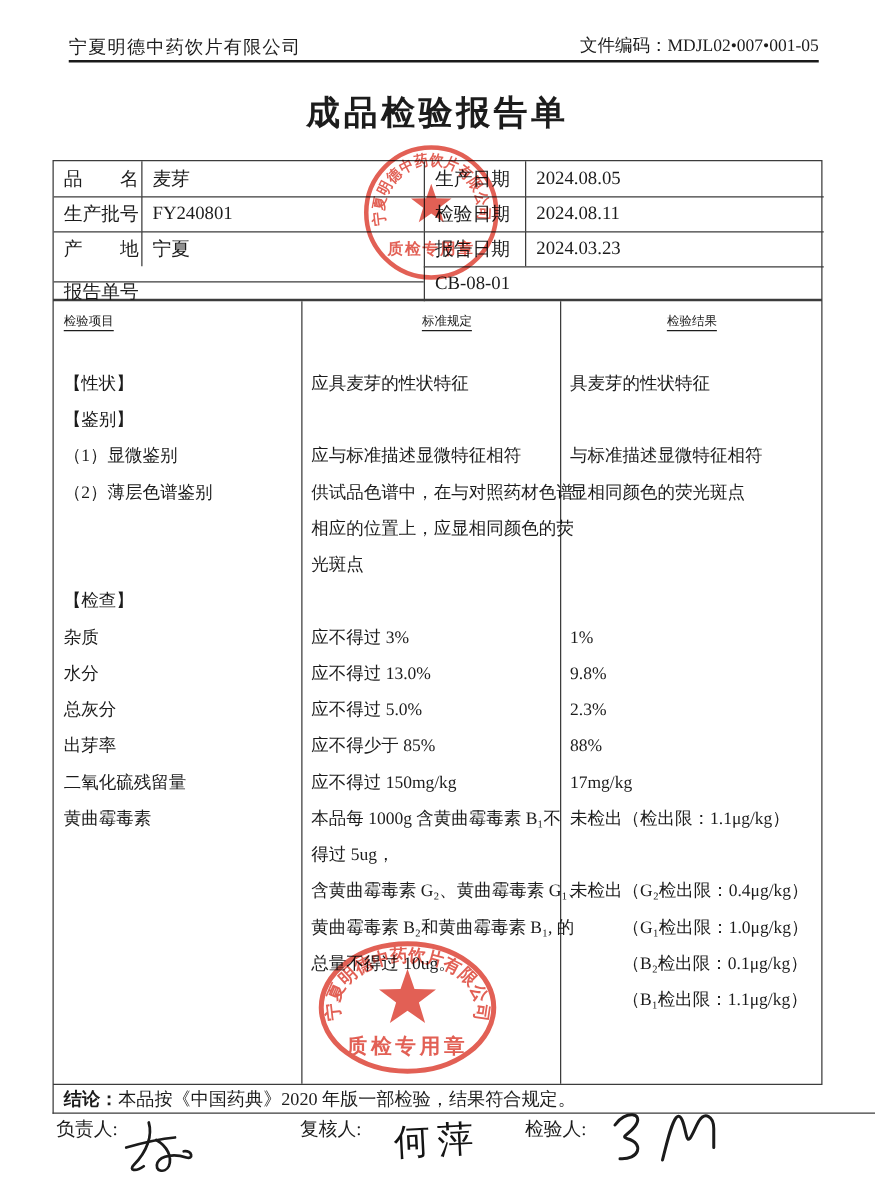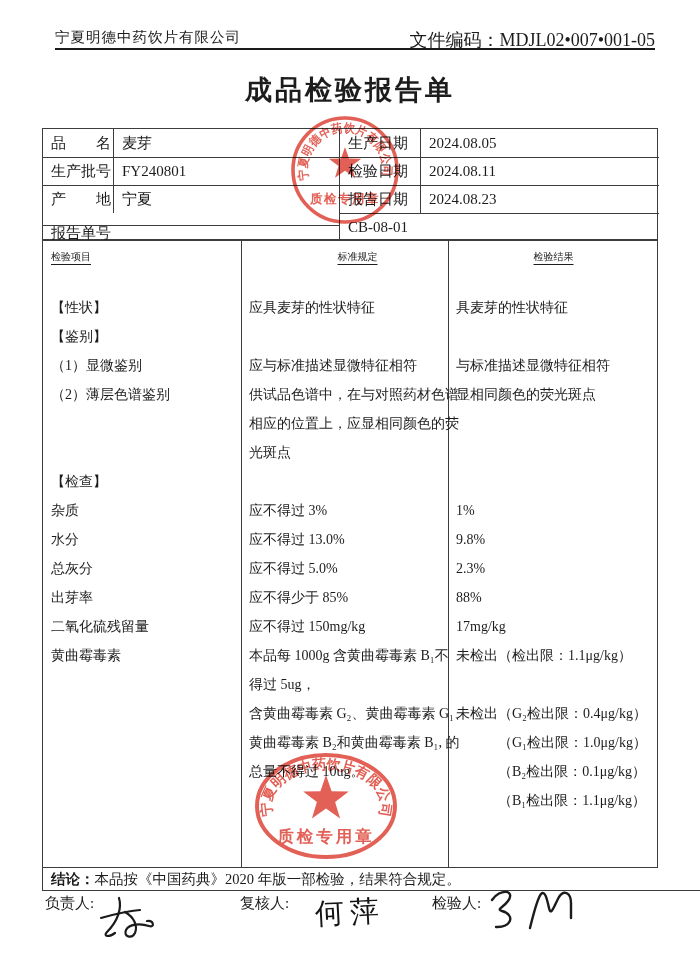"文件编码：MDJL02•007•001-05" .hdr-right { font-size: 18px -> 14px }
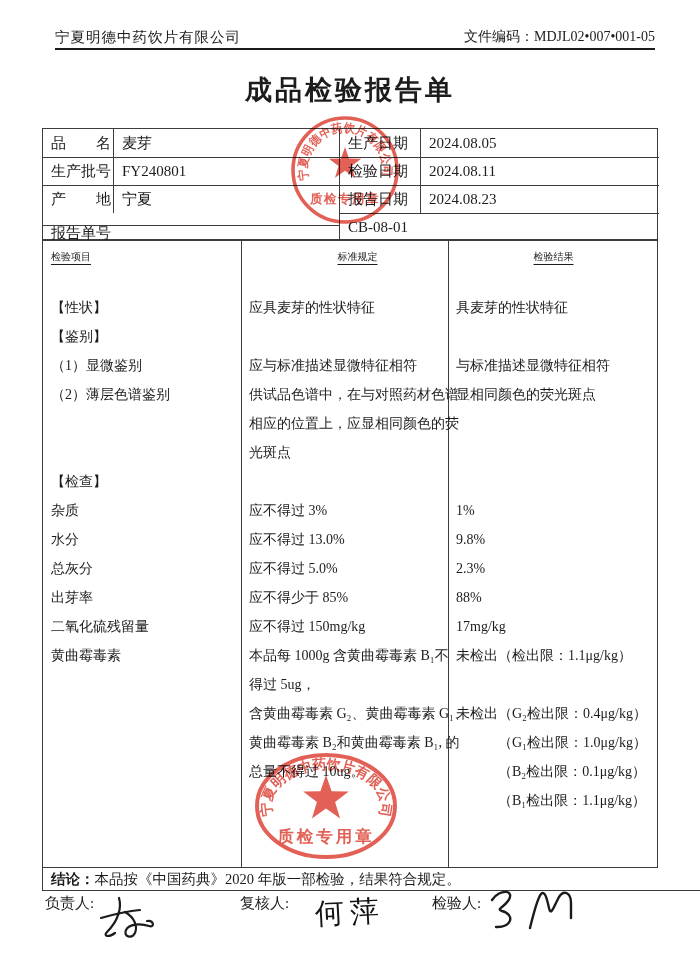"2024.08.23" div.c { text: 2024.08.23 -> 2024.03.23 }
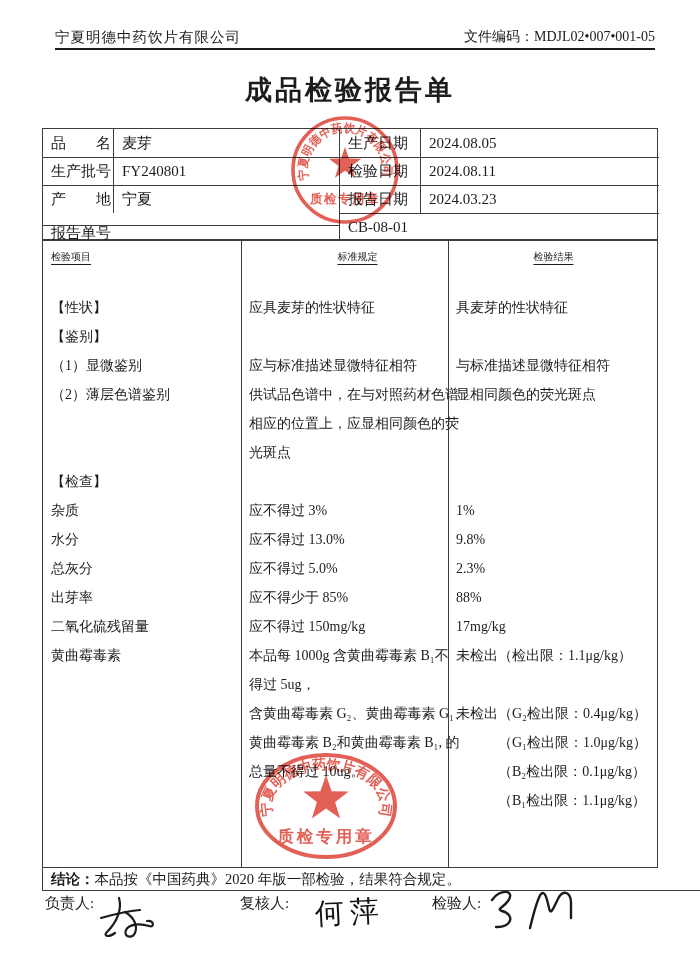"检验人:" .f3 { left: 432px -> 420px }
